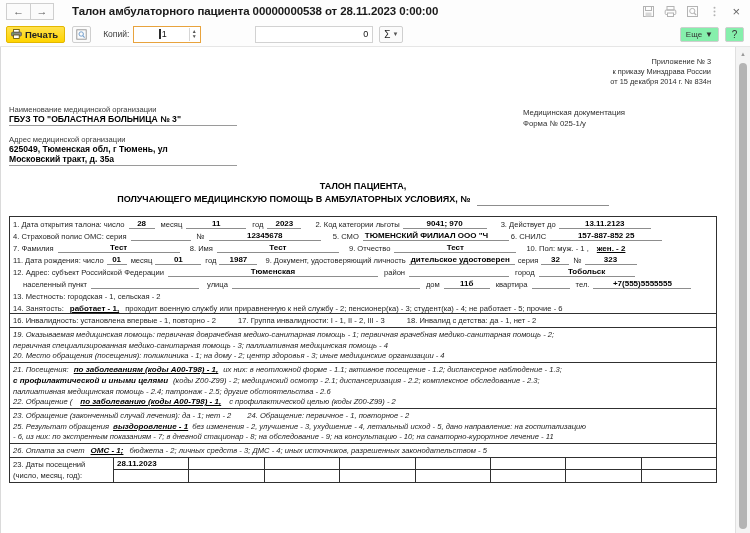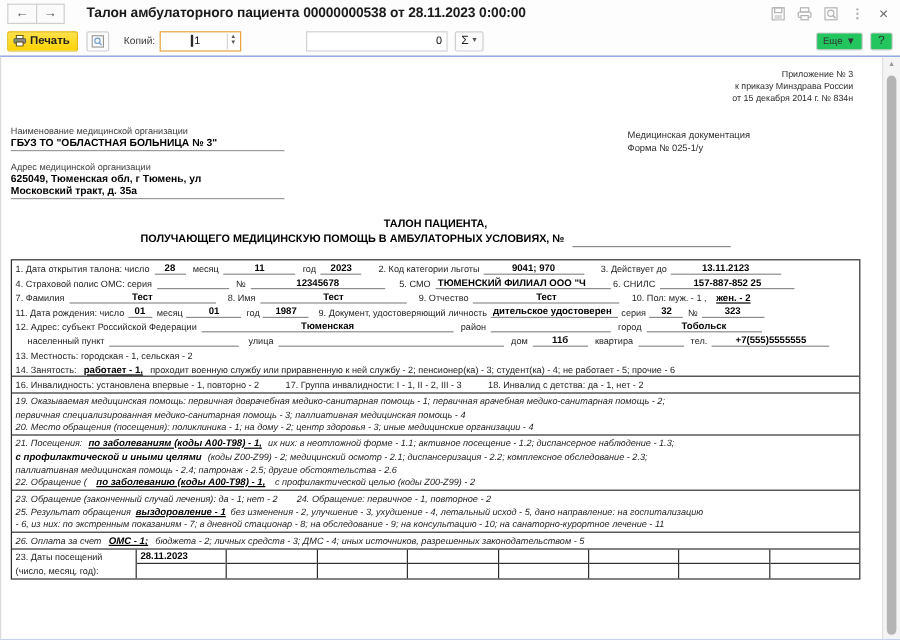"Еще" .more-btn, .help-btn { background: #22c55e -> #86efac }
